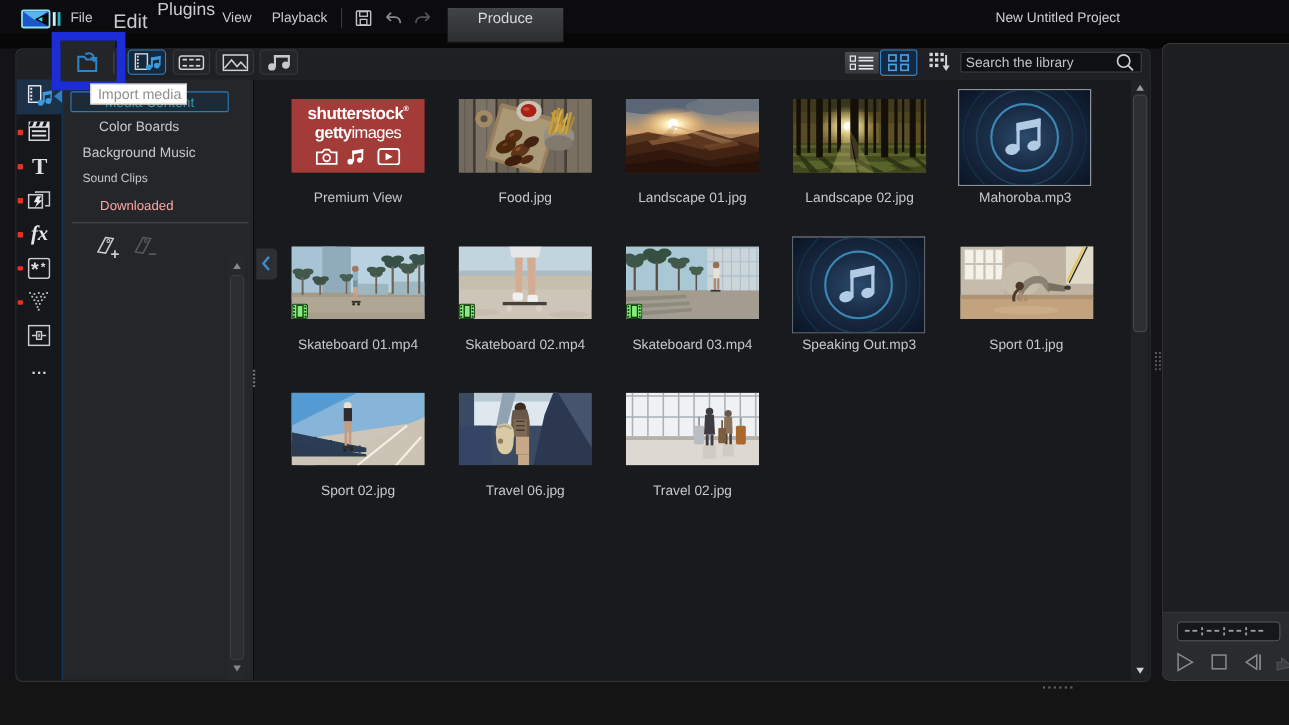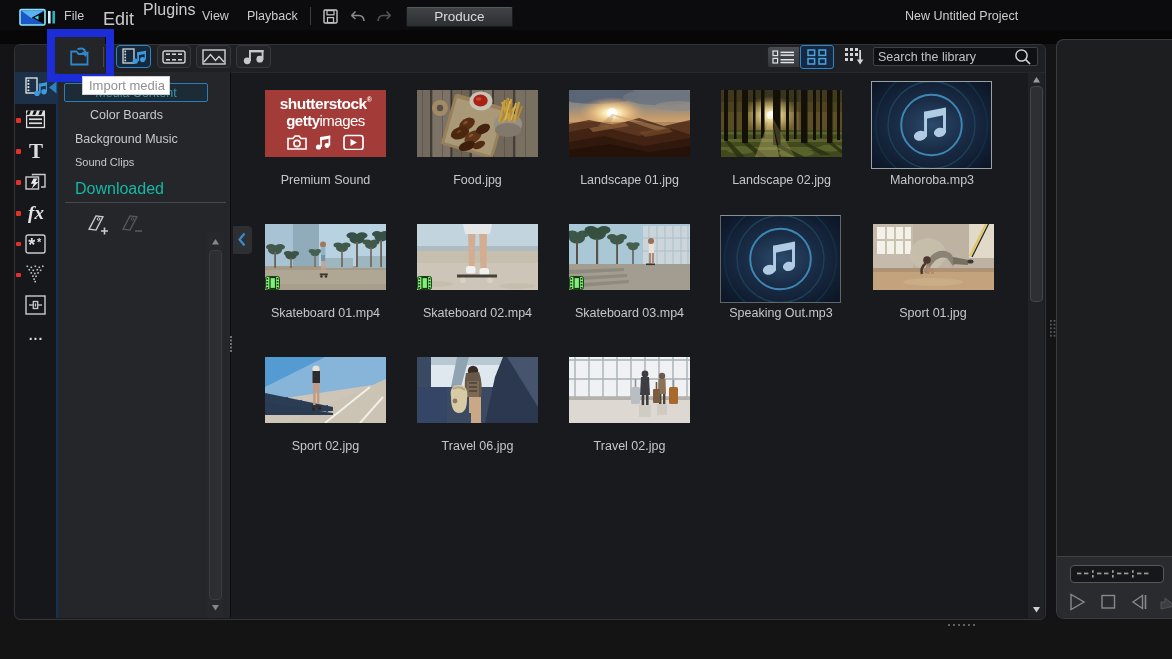"Produce" div.a { height: 20px -> 32px }
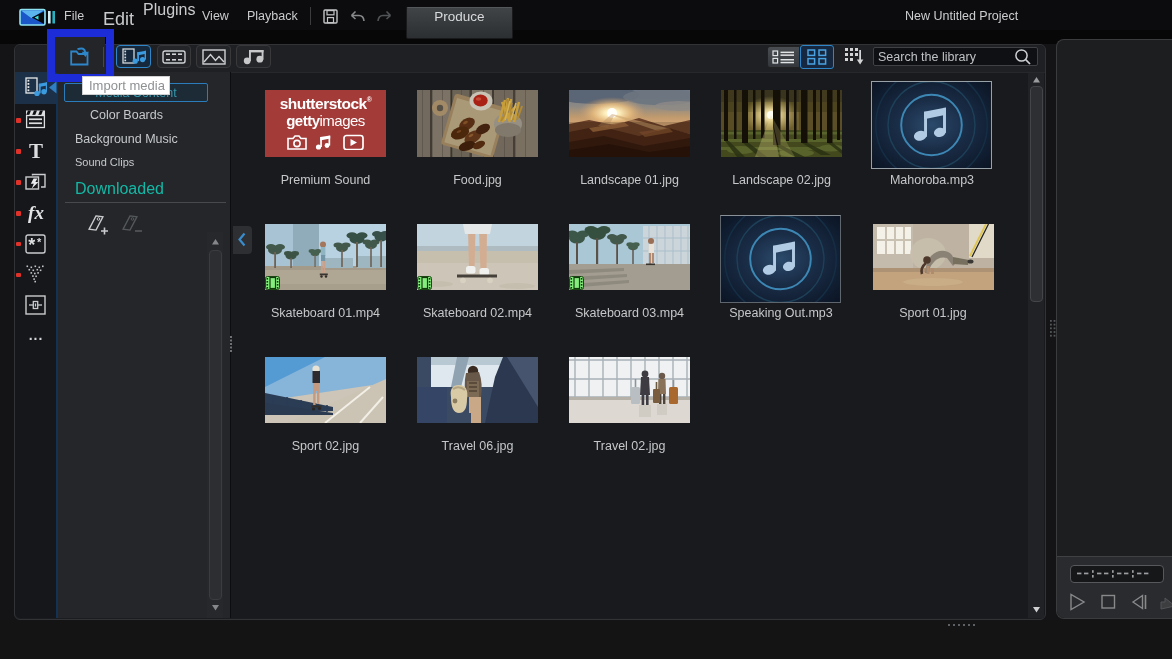"Downloaded" div.a { color: #14b8a6 -> #fca5a5; font-size: 16px -> 12px; left: 75px -> 91px }
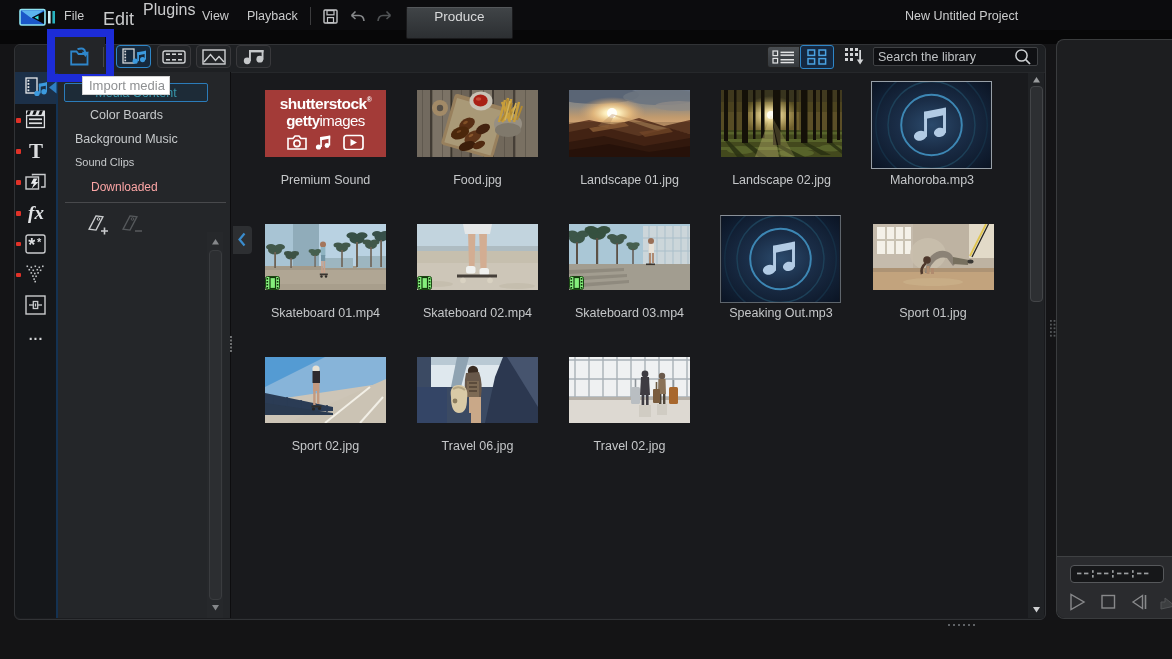"Premium Sound" div.lbl { text: Sound -> View }
